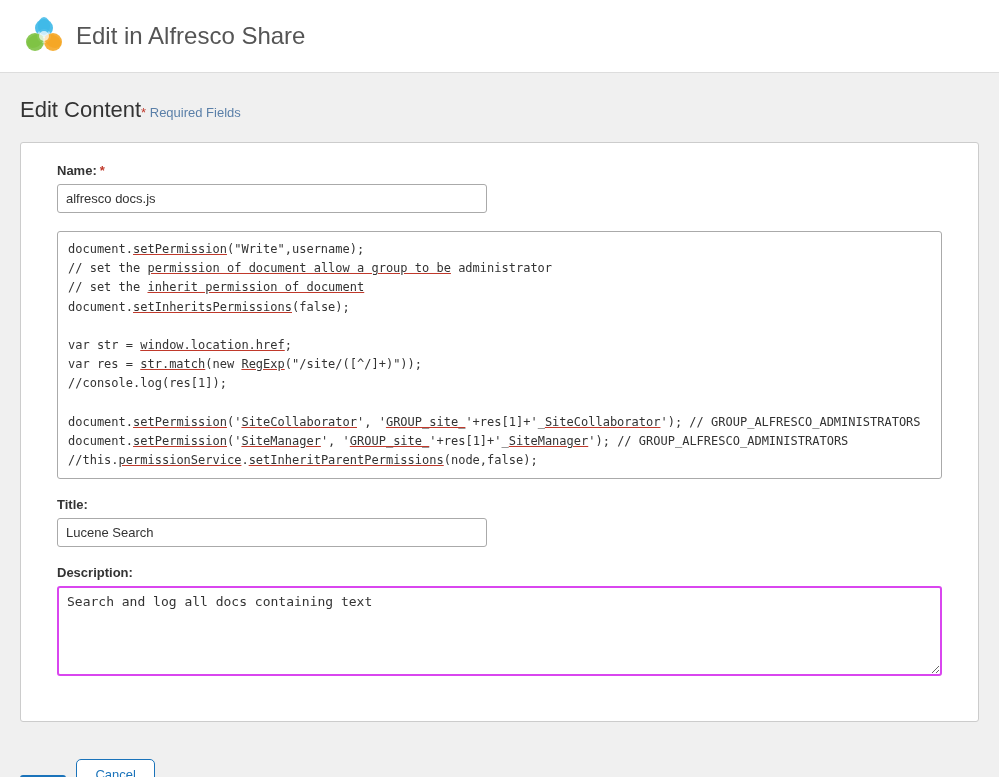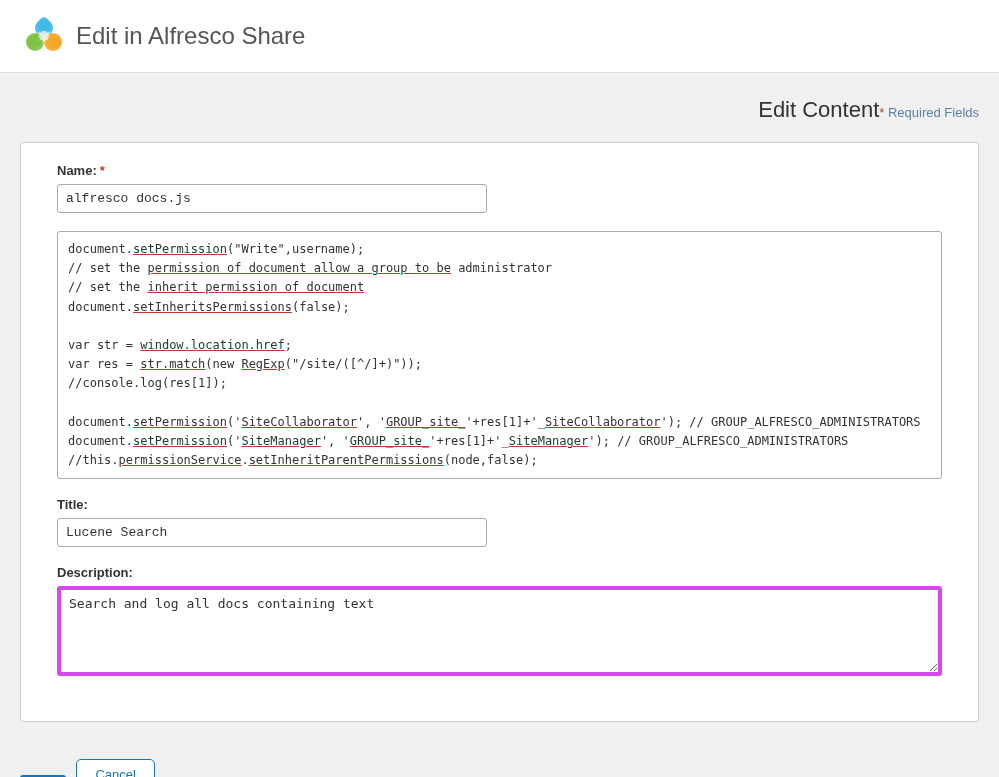"Edit Content" div { justify-content: flex-end -> flex-start }
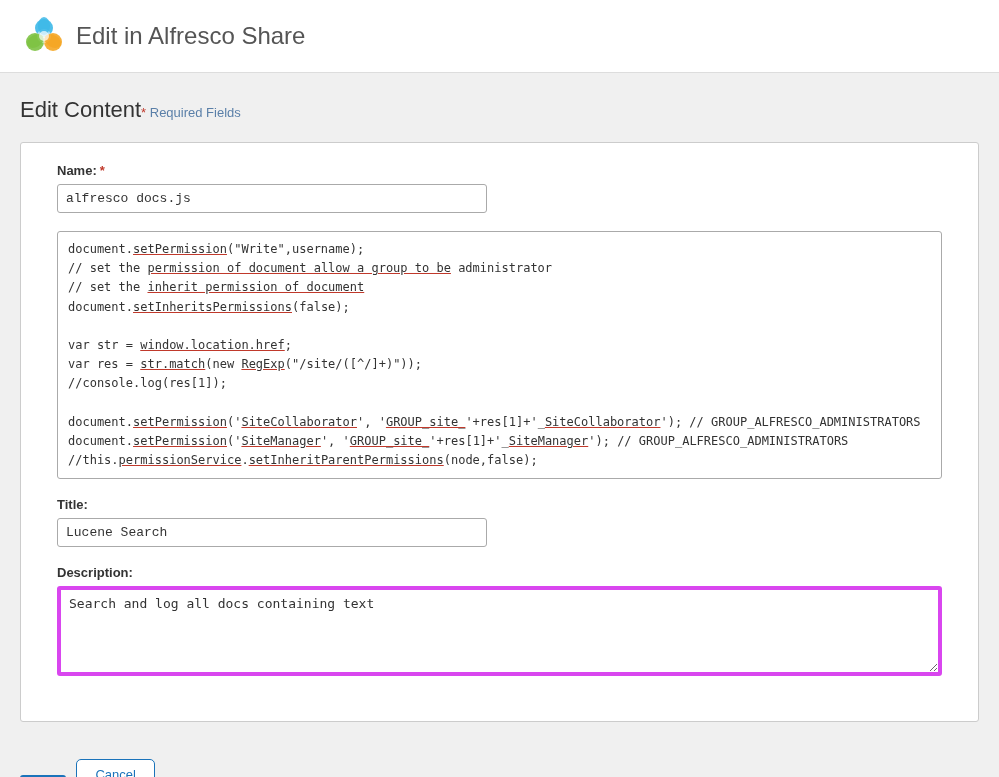"alfresco docs.js" .text-input { font-family: Liberation Mono, monospace -> none }
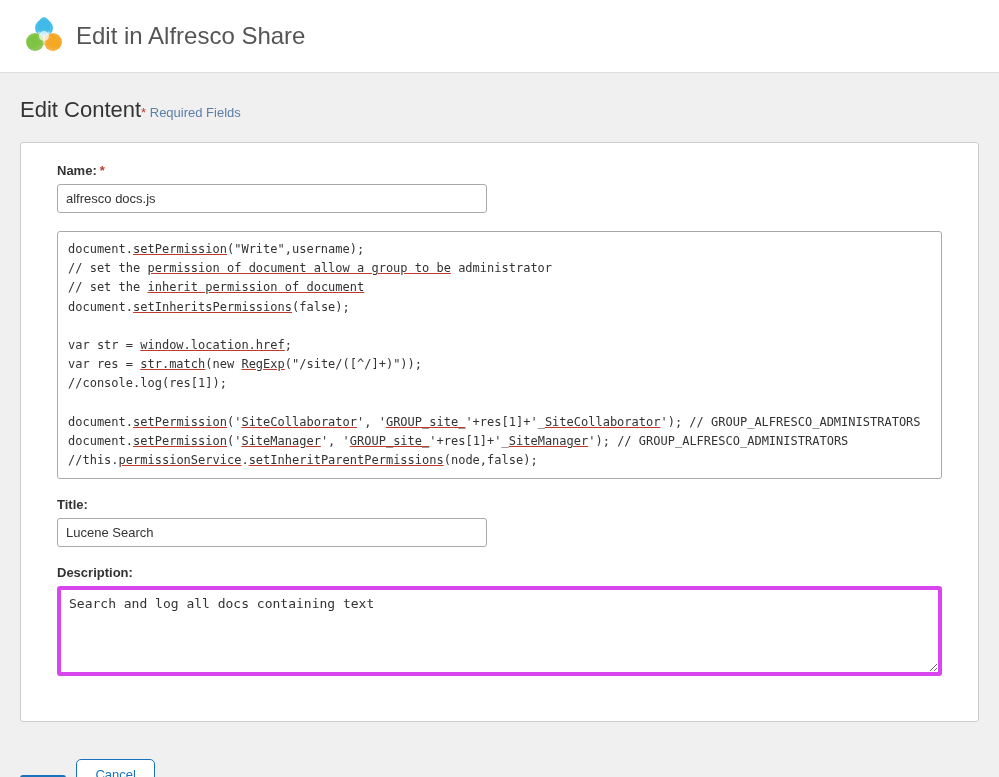"Search and log all docs" .desc-textarea { border: 4px solid #d946ef -> 2px solid #d946ef }
